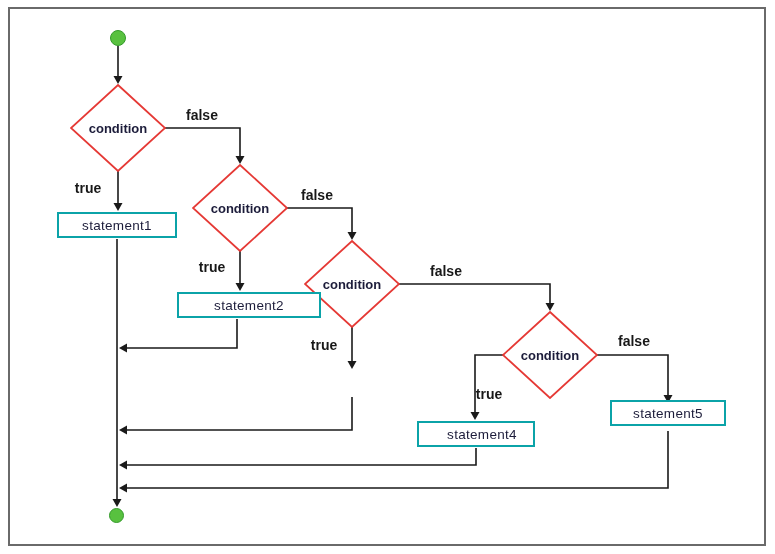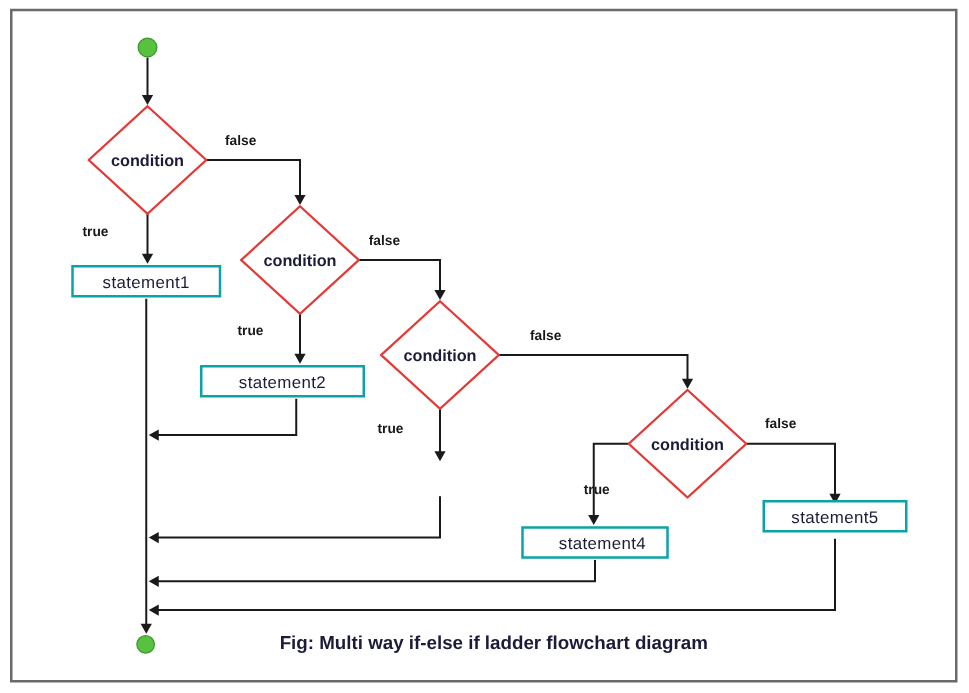"false" .edge-label { font-size: 11px -> 14px; text-align: none -> center }
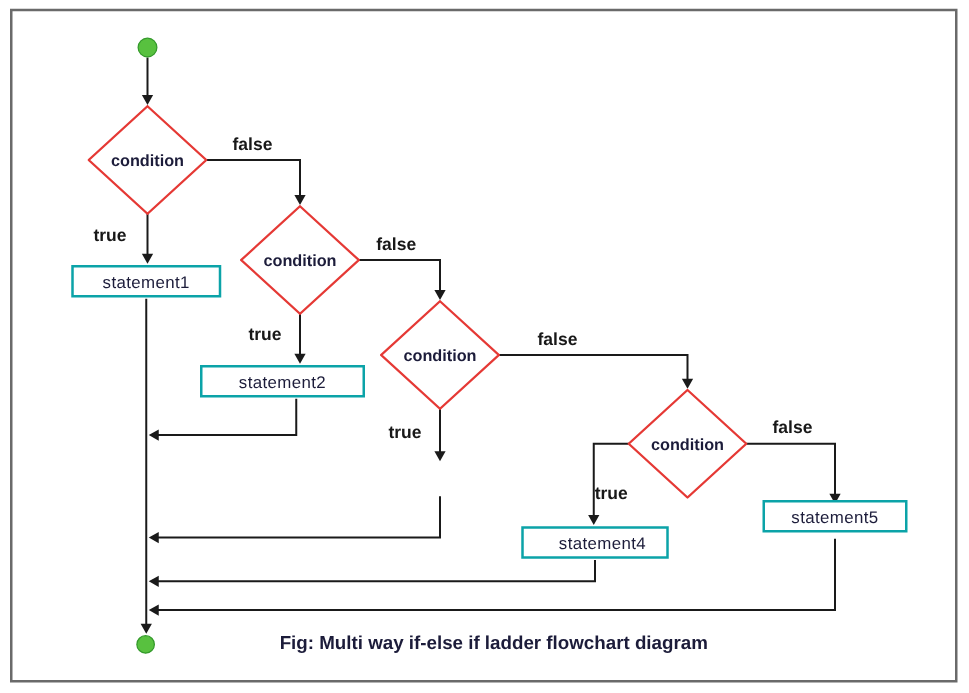"statement2" div.statement { left: 160px -> 177px; width: 132px -> 144px }
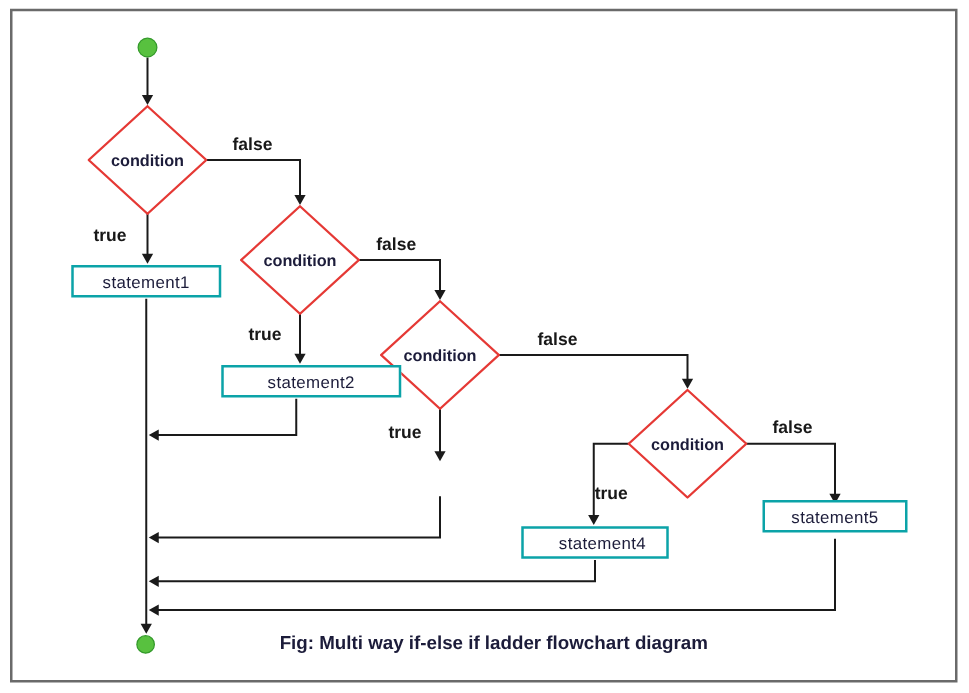"Fig: Multi way if-else if" div.caption { html: <div>Fig: Multi way if-else if ladder flowchart diagram</div> -> none }
